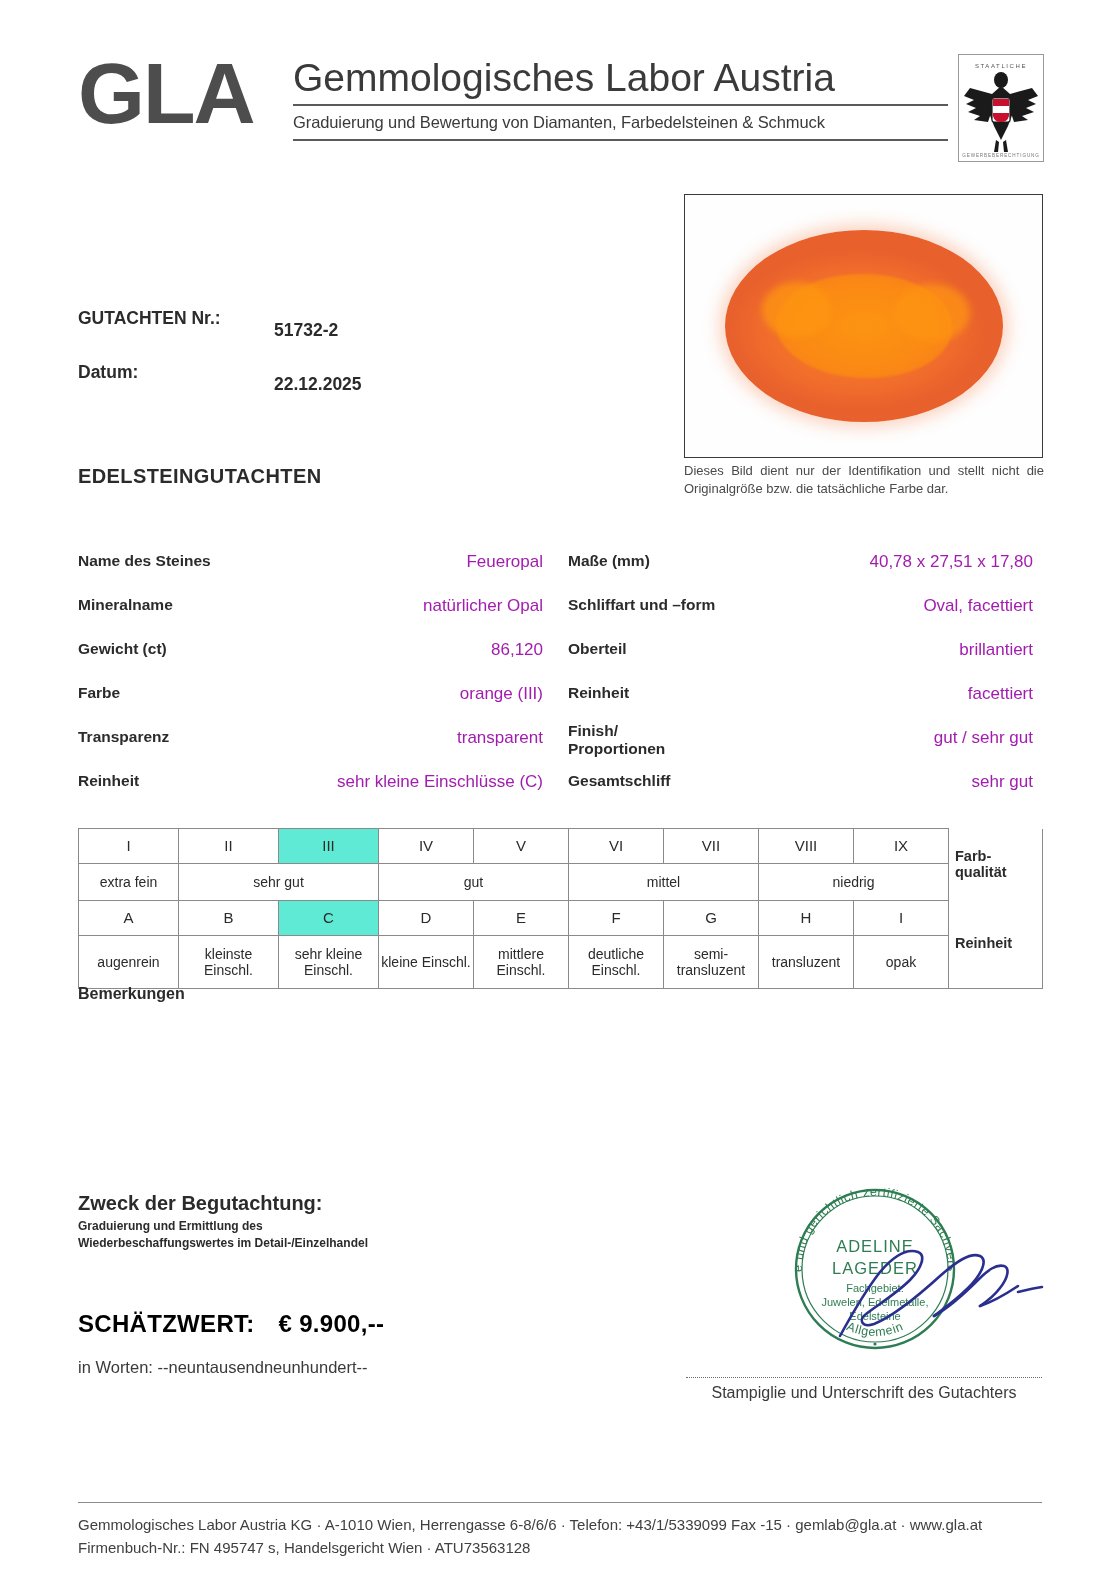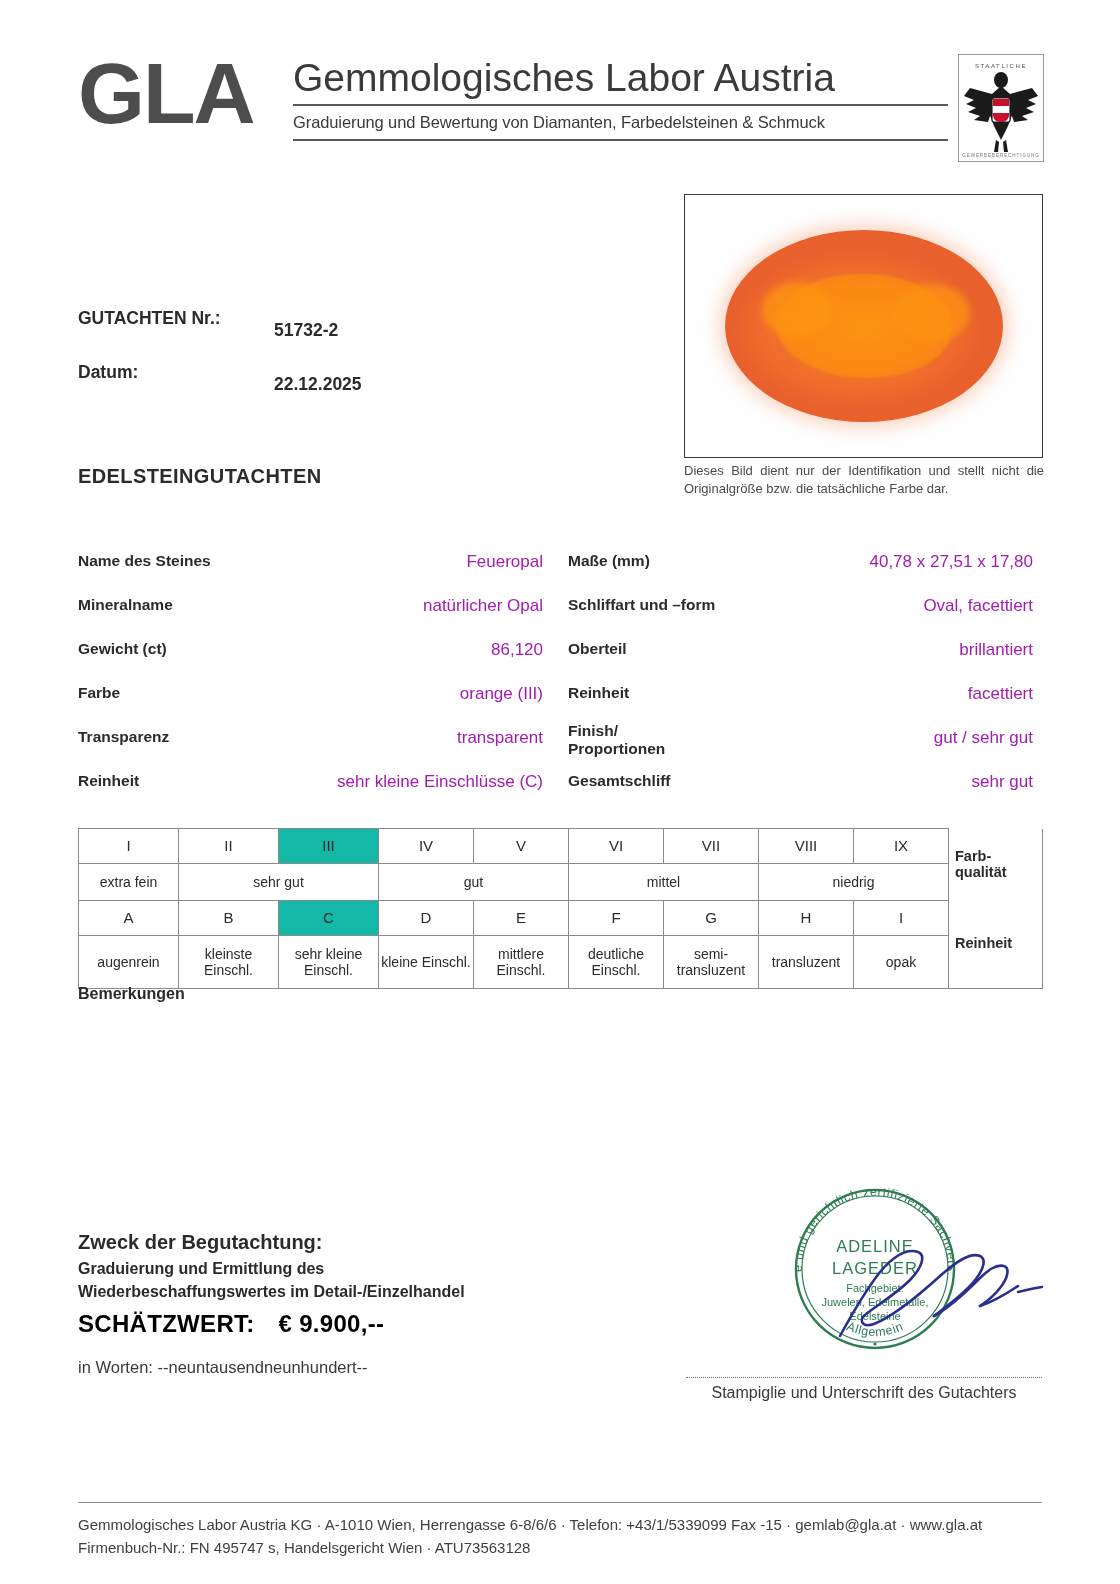"III" .grade-table td.hl { background: #14b8a6 -> #5eead4 }
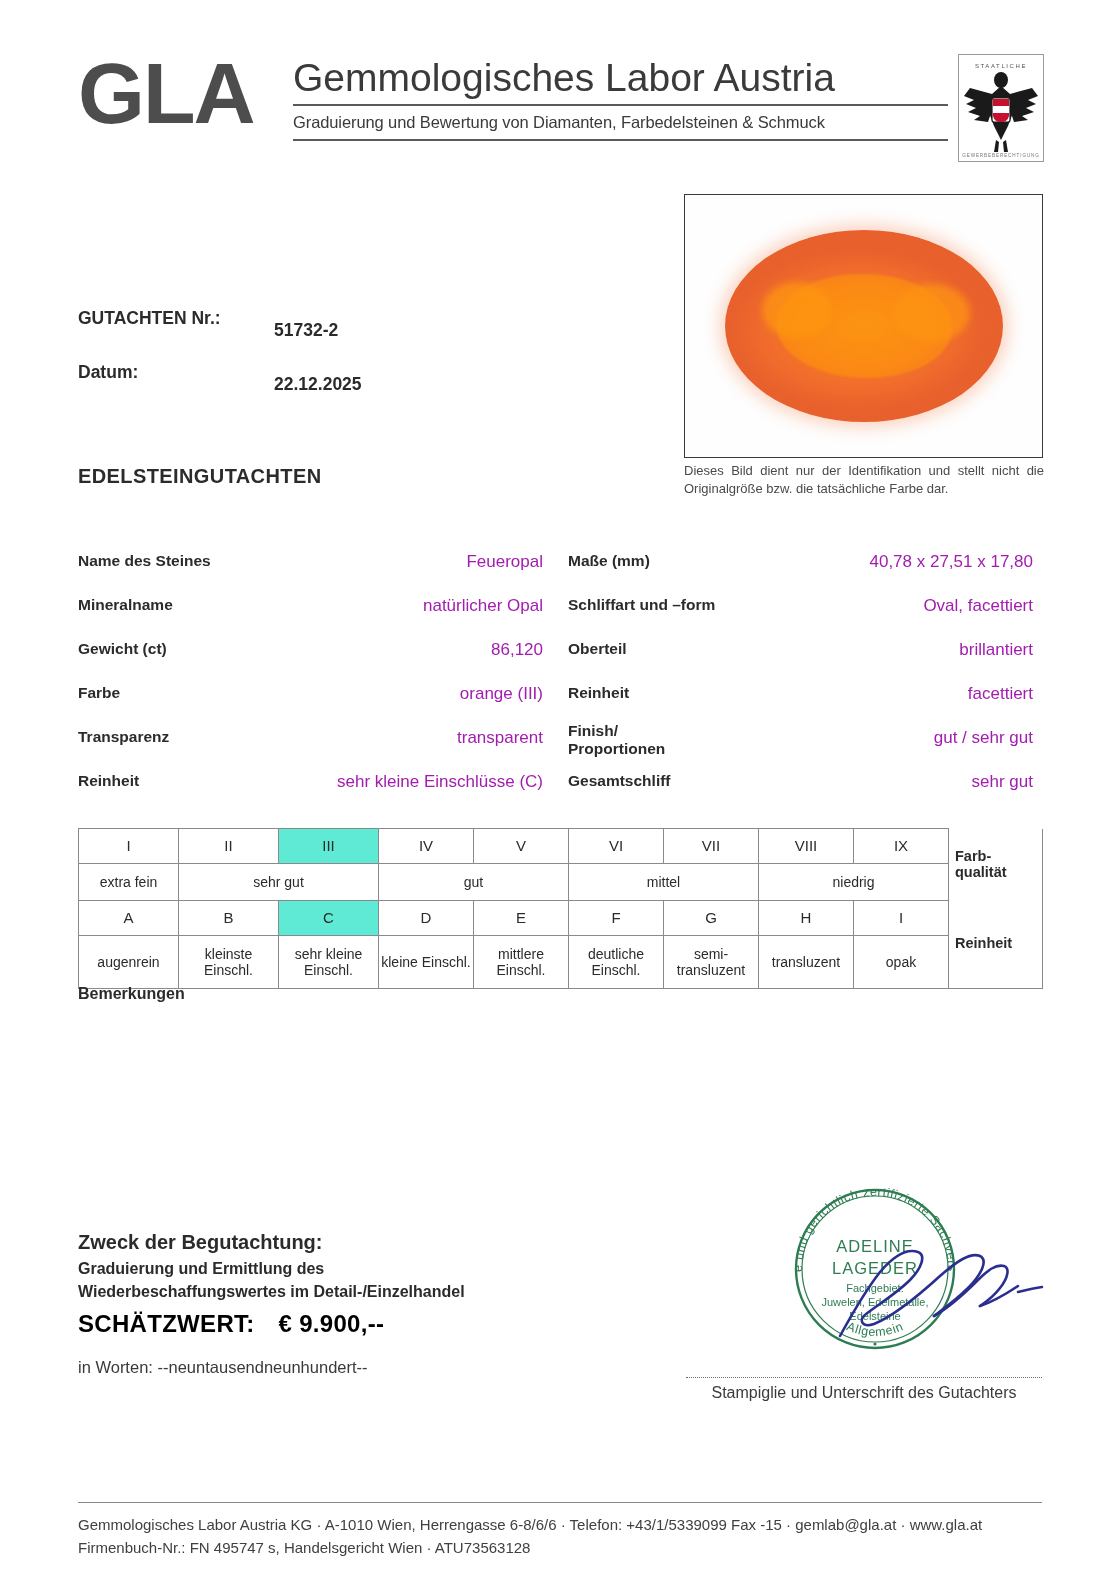"Zweck der Begutachtung:" .purpose { top: 1231px -> 1192px }
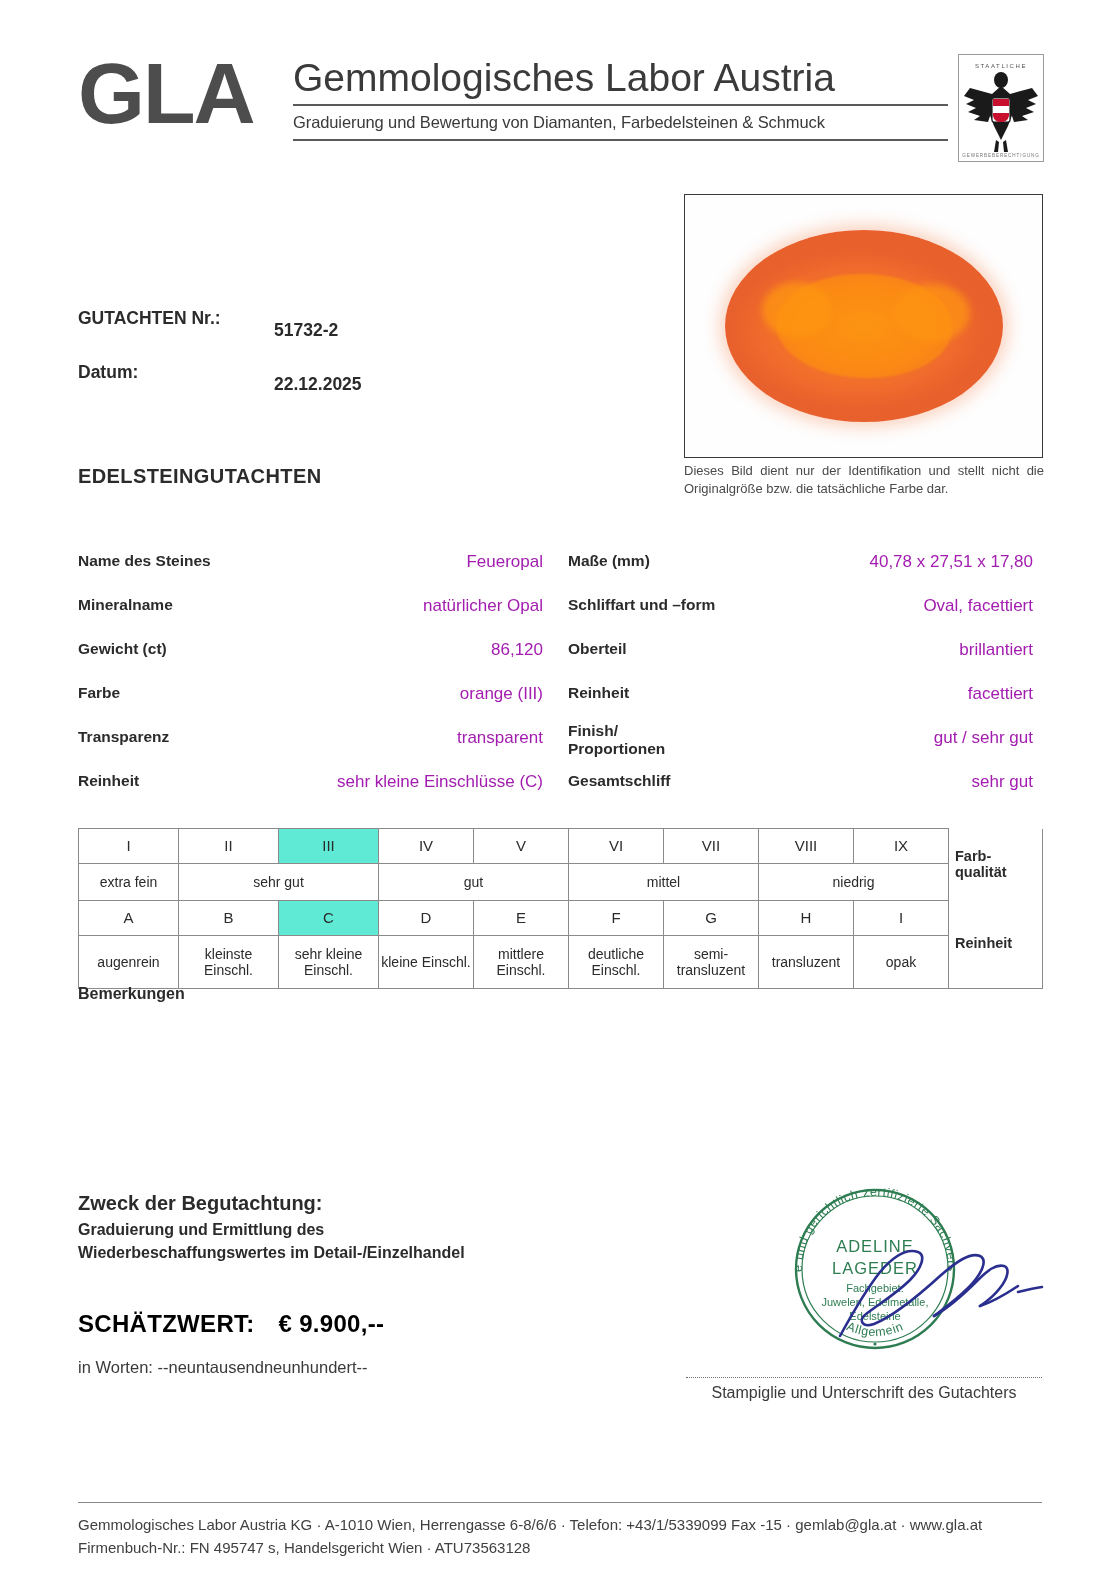"Graduierung und Ermittlung des" .purpose-line { font-size: 16px -> 12px }
